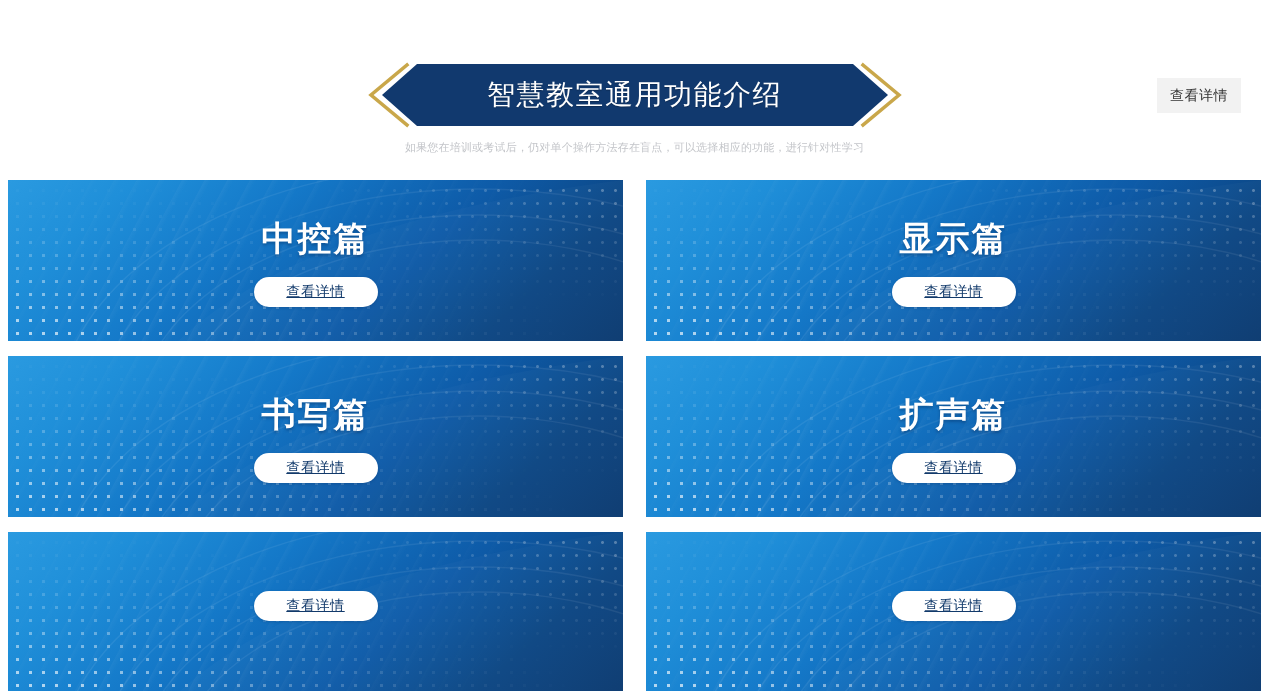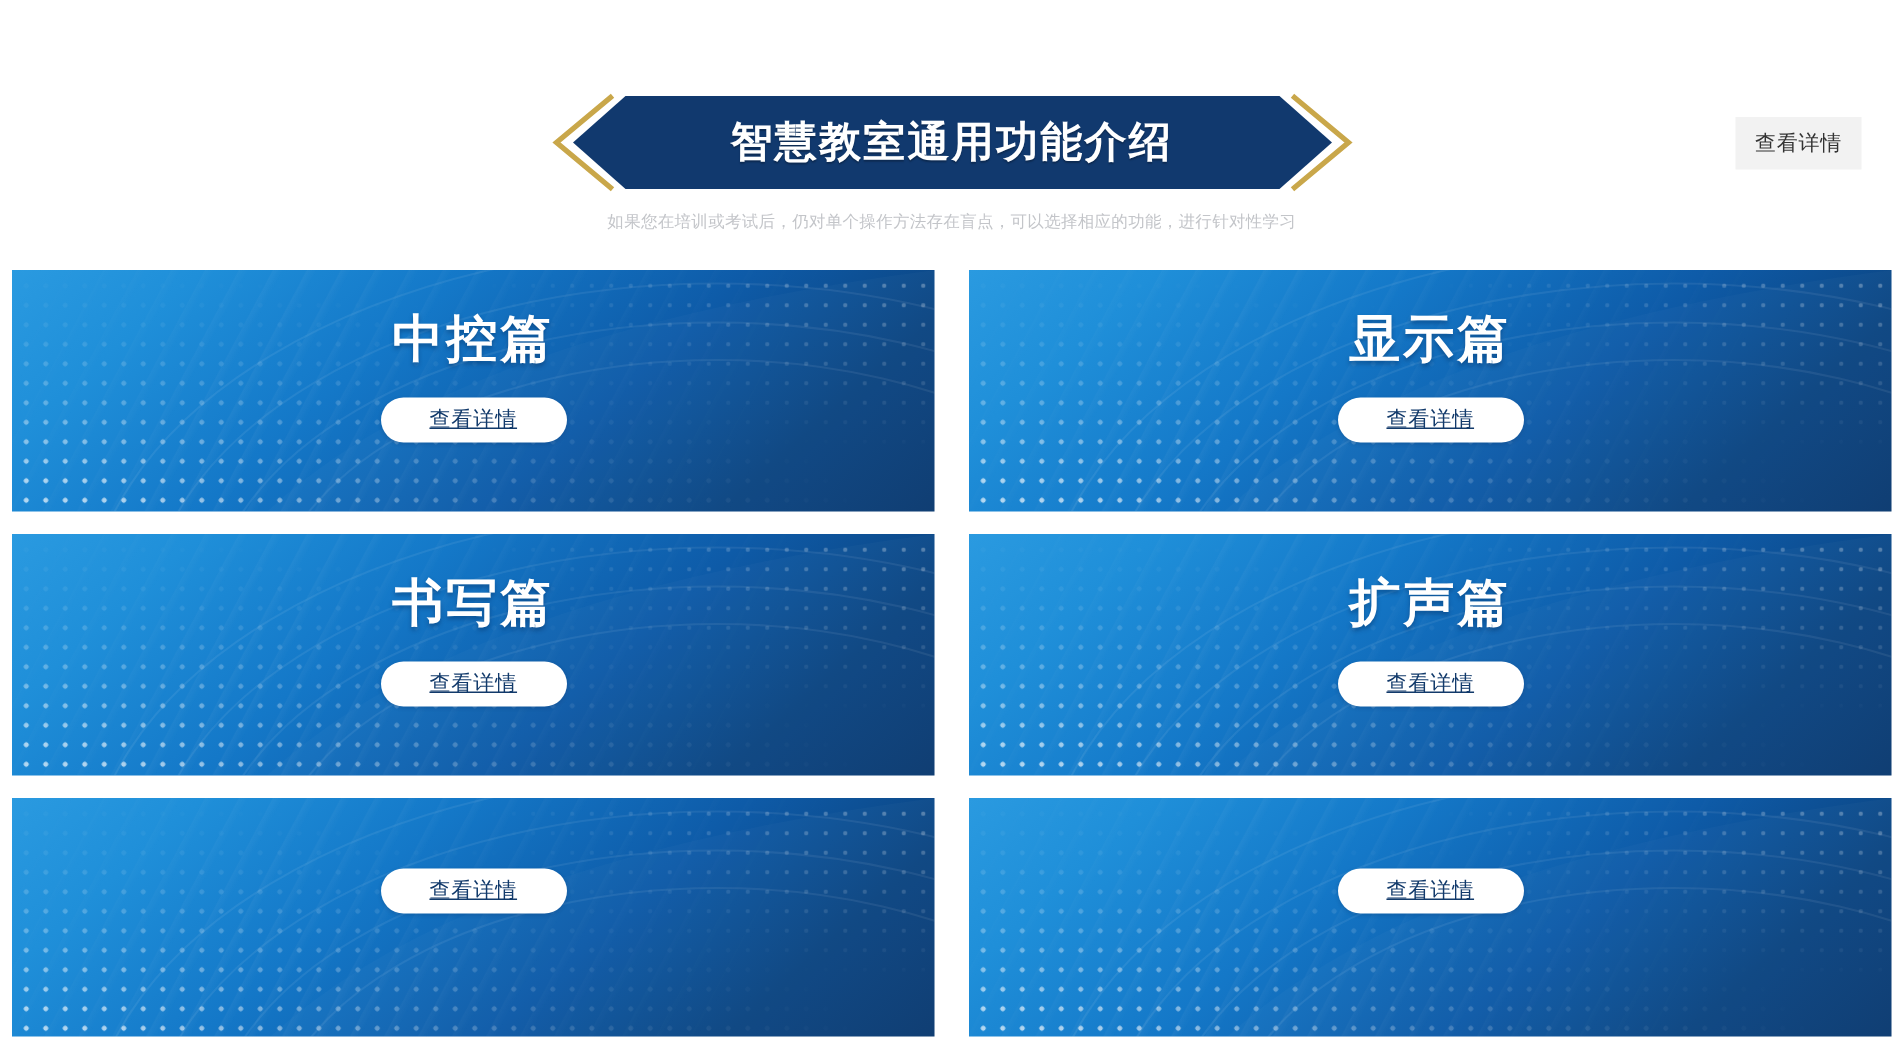"智慧教室通用功能介绍" .banner-title { font-weight: bold -> normal }
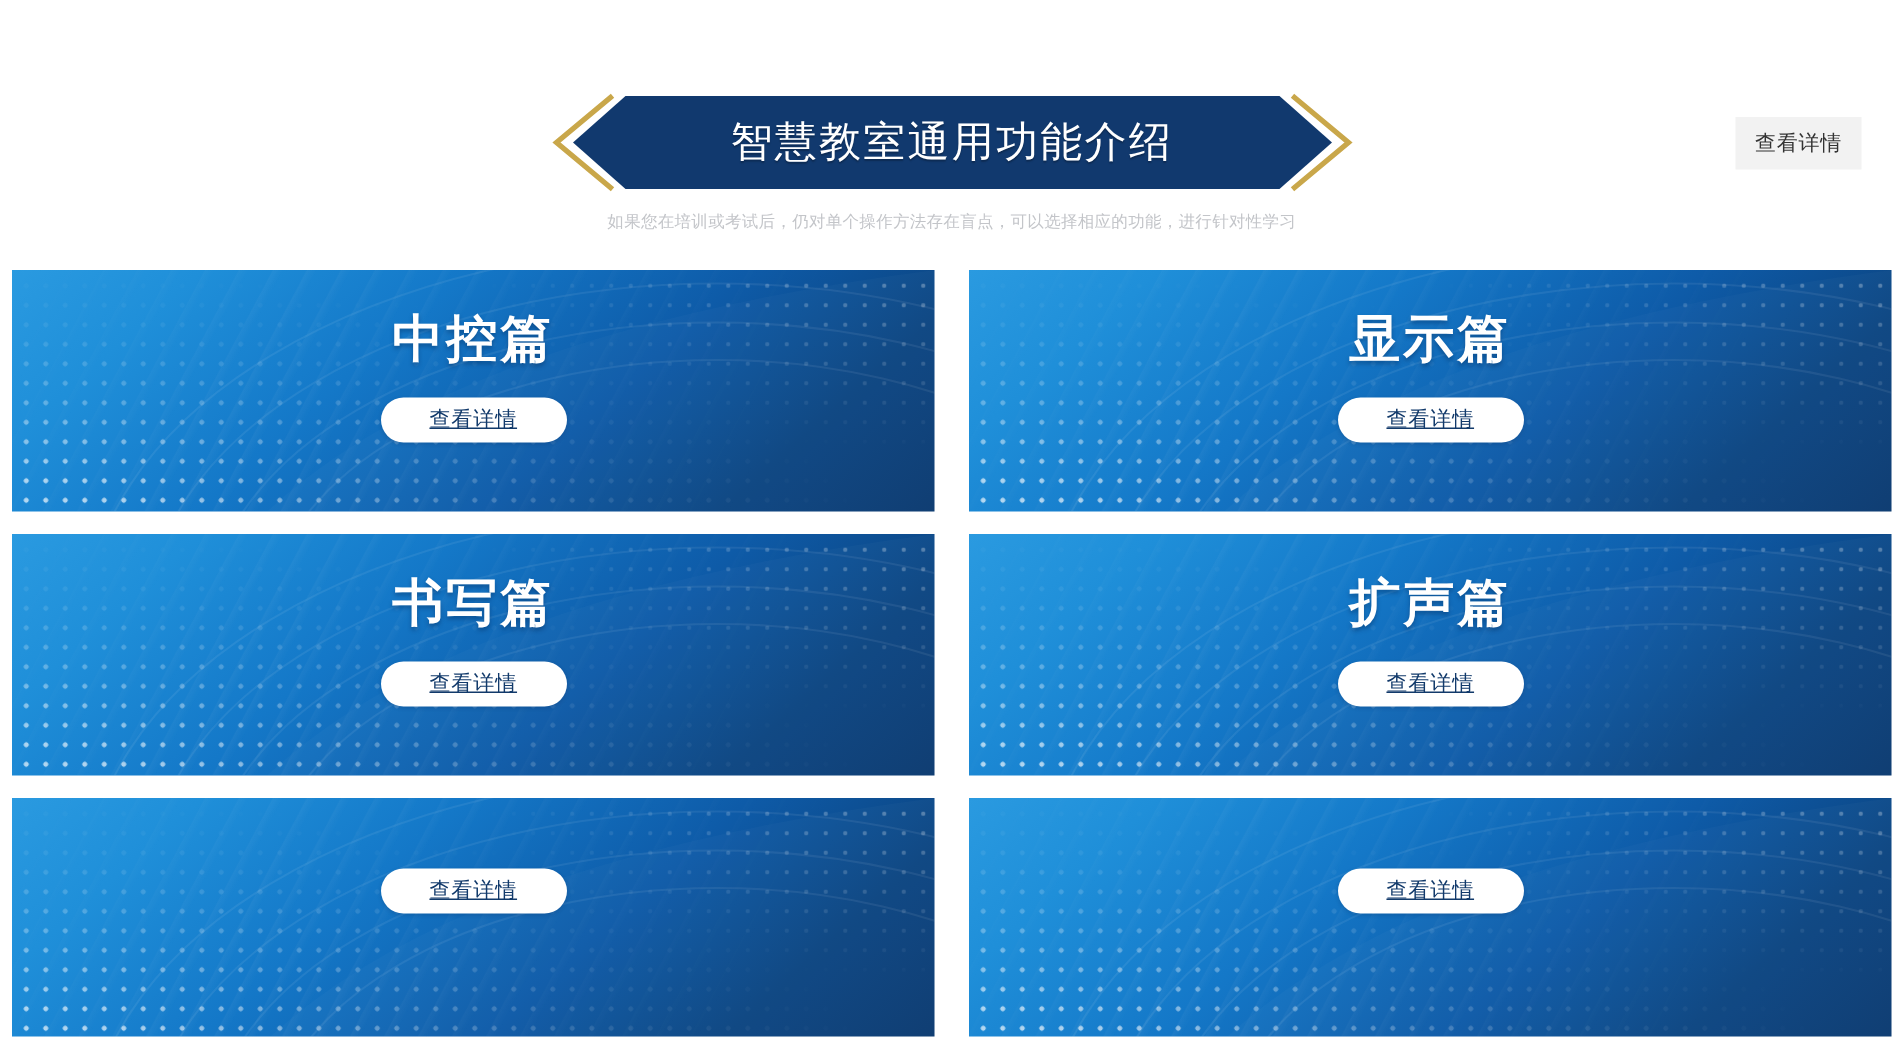"中控篇" .card-inner { padding-top: 27px -> 39px }
